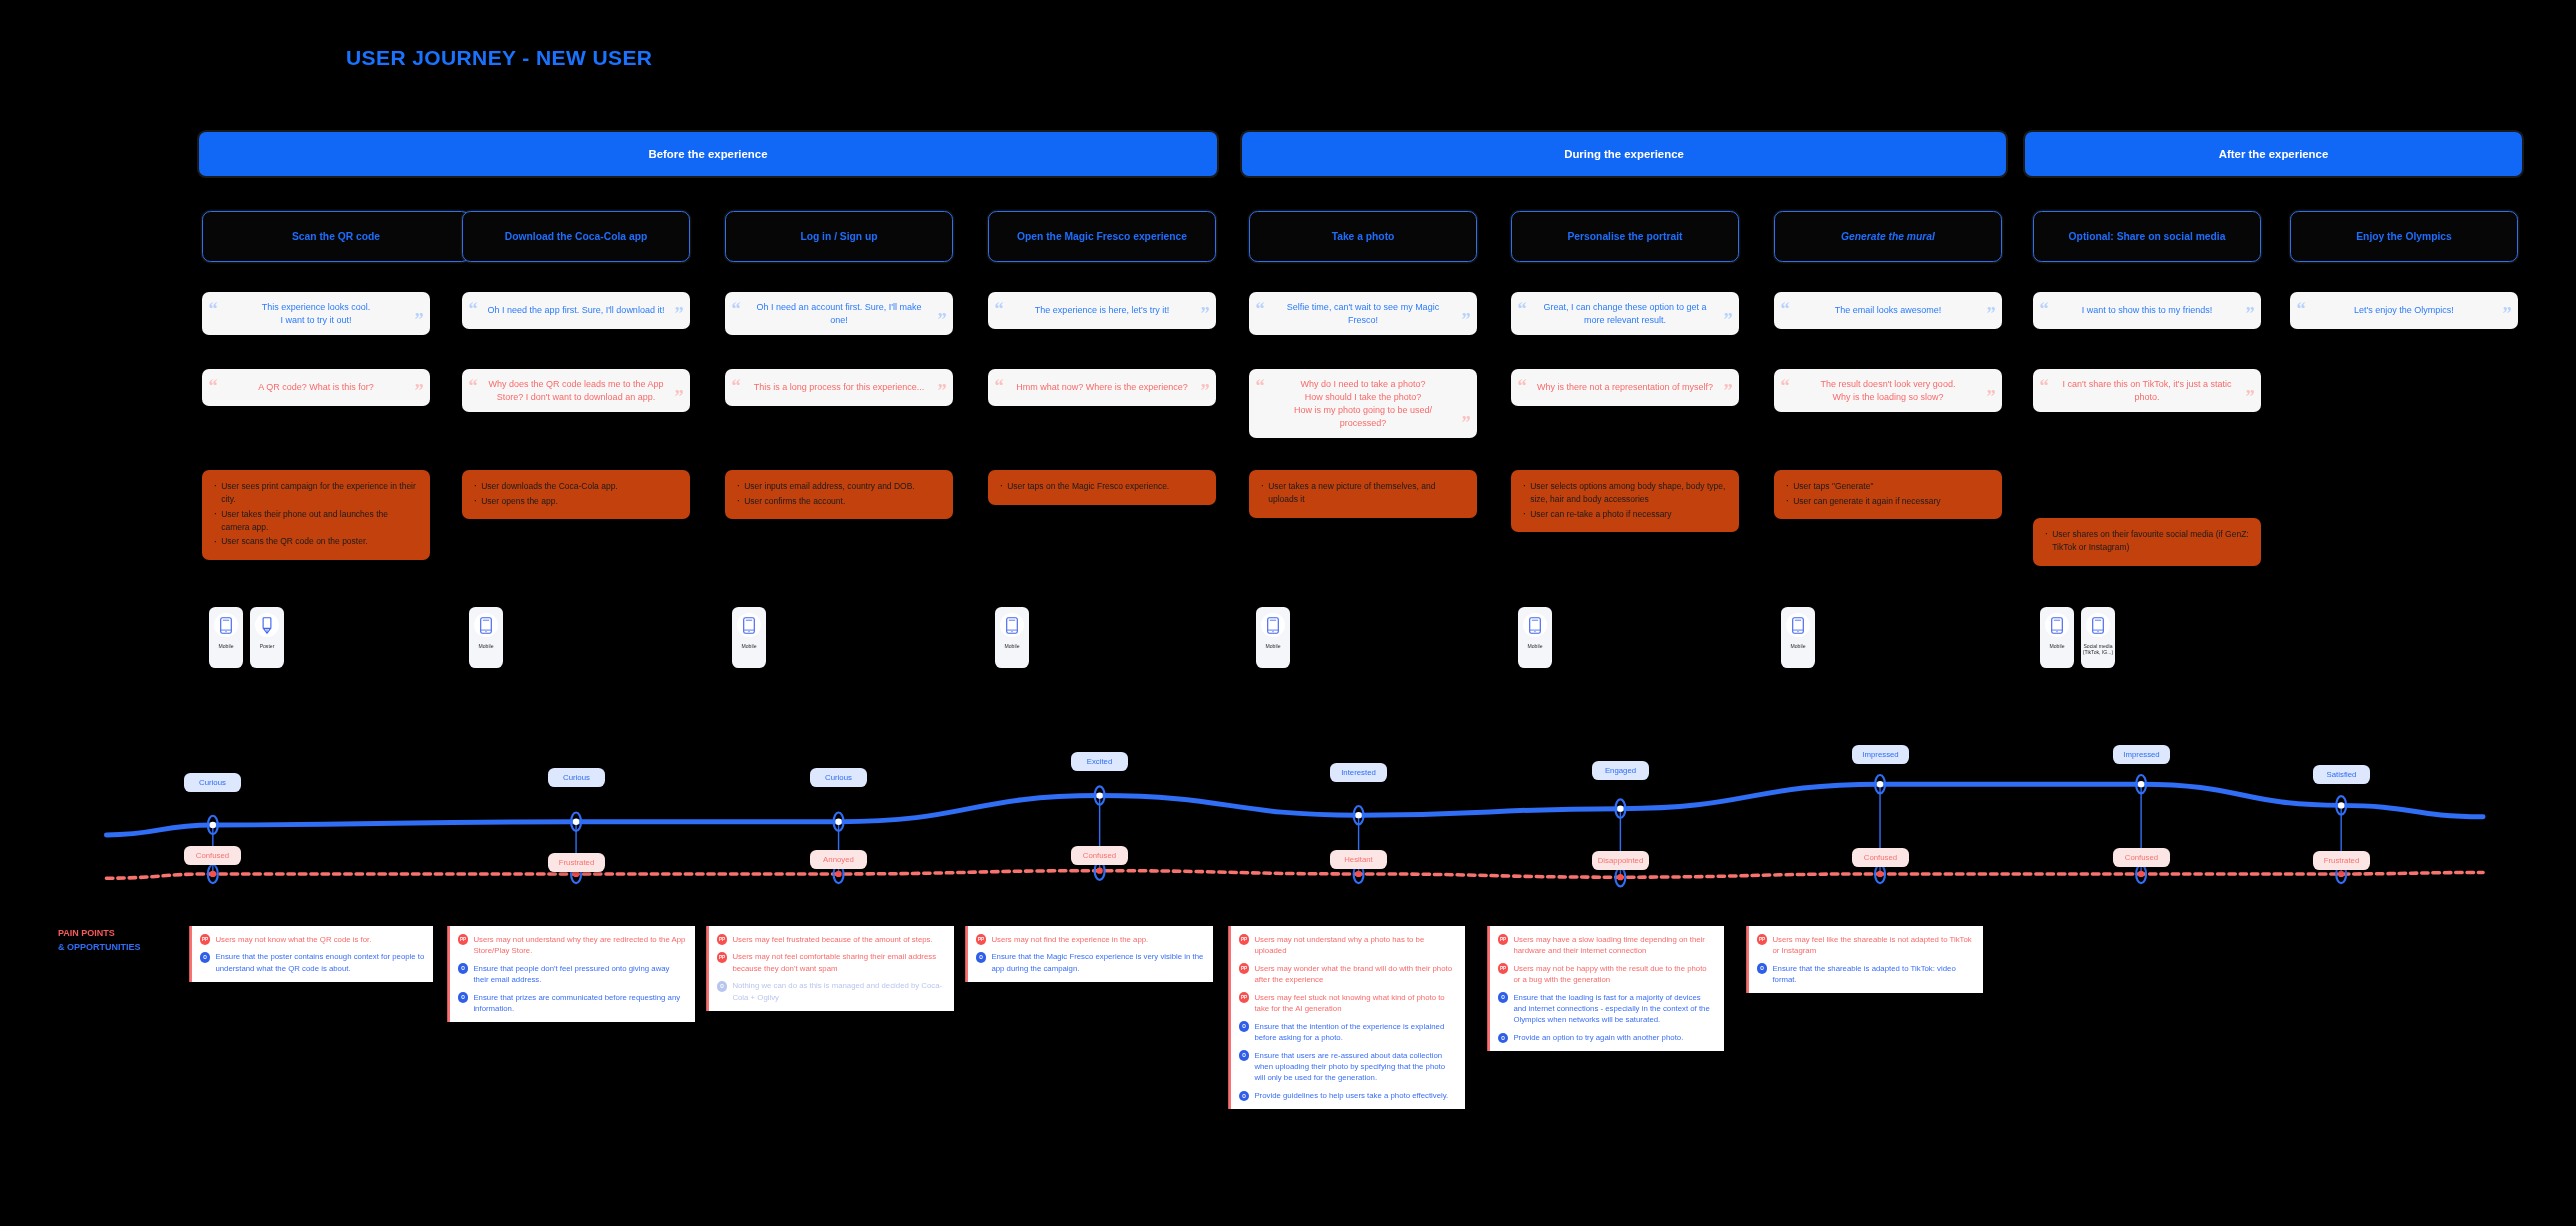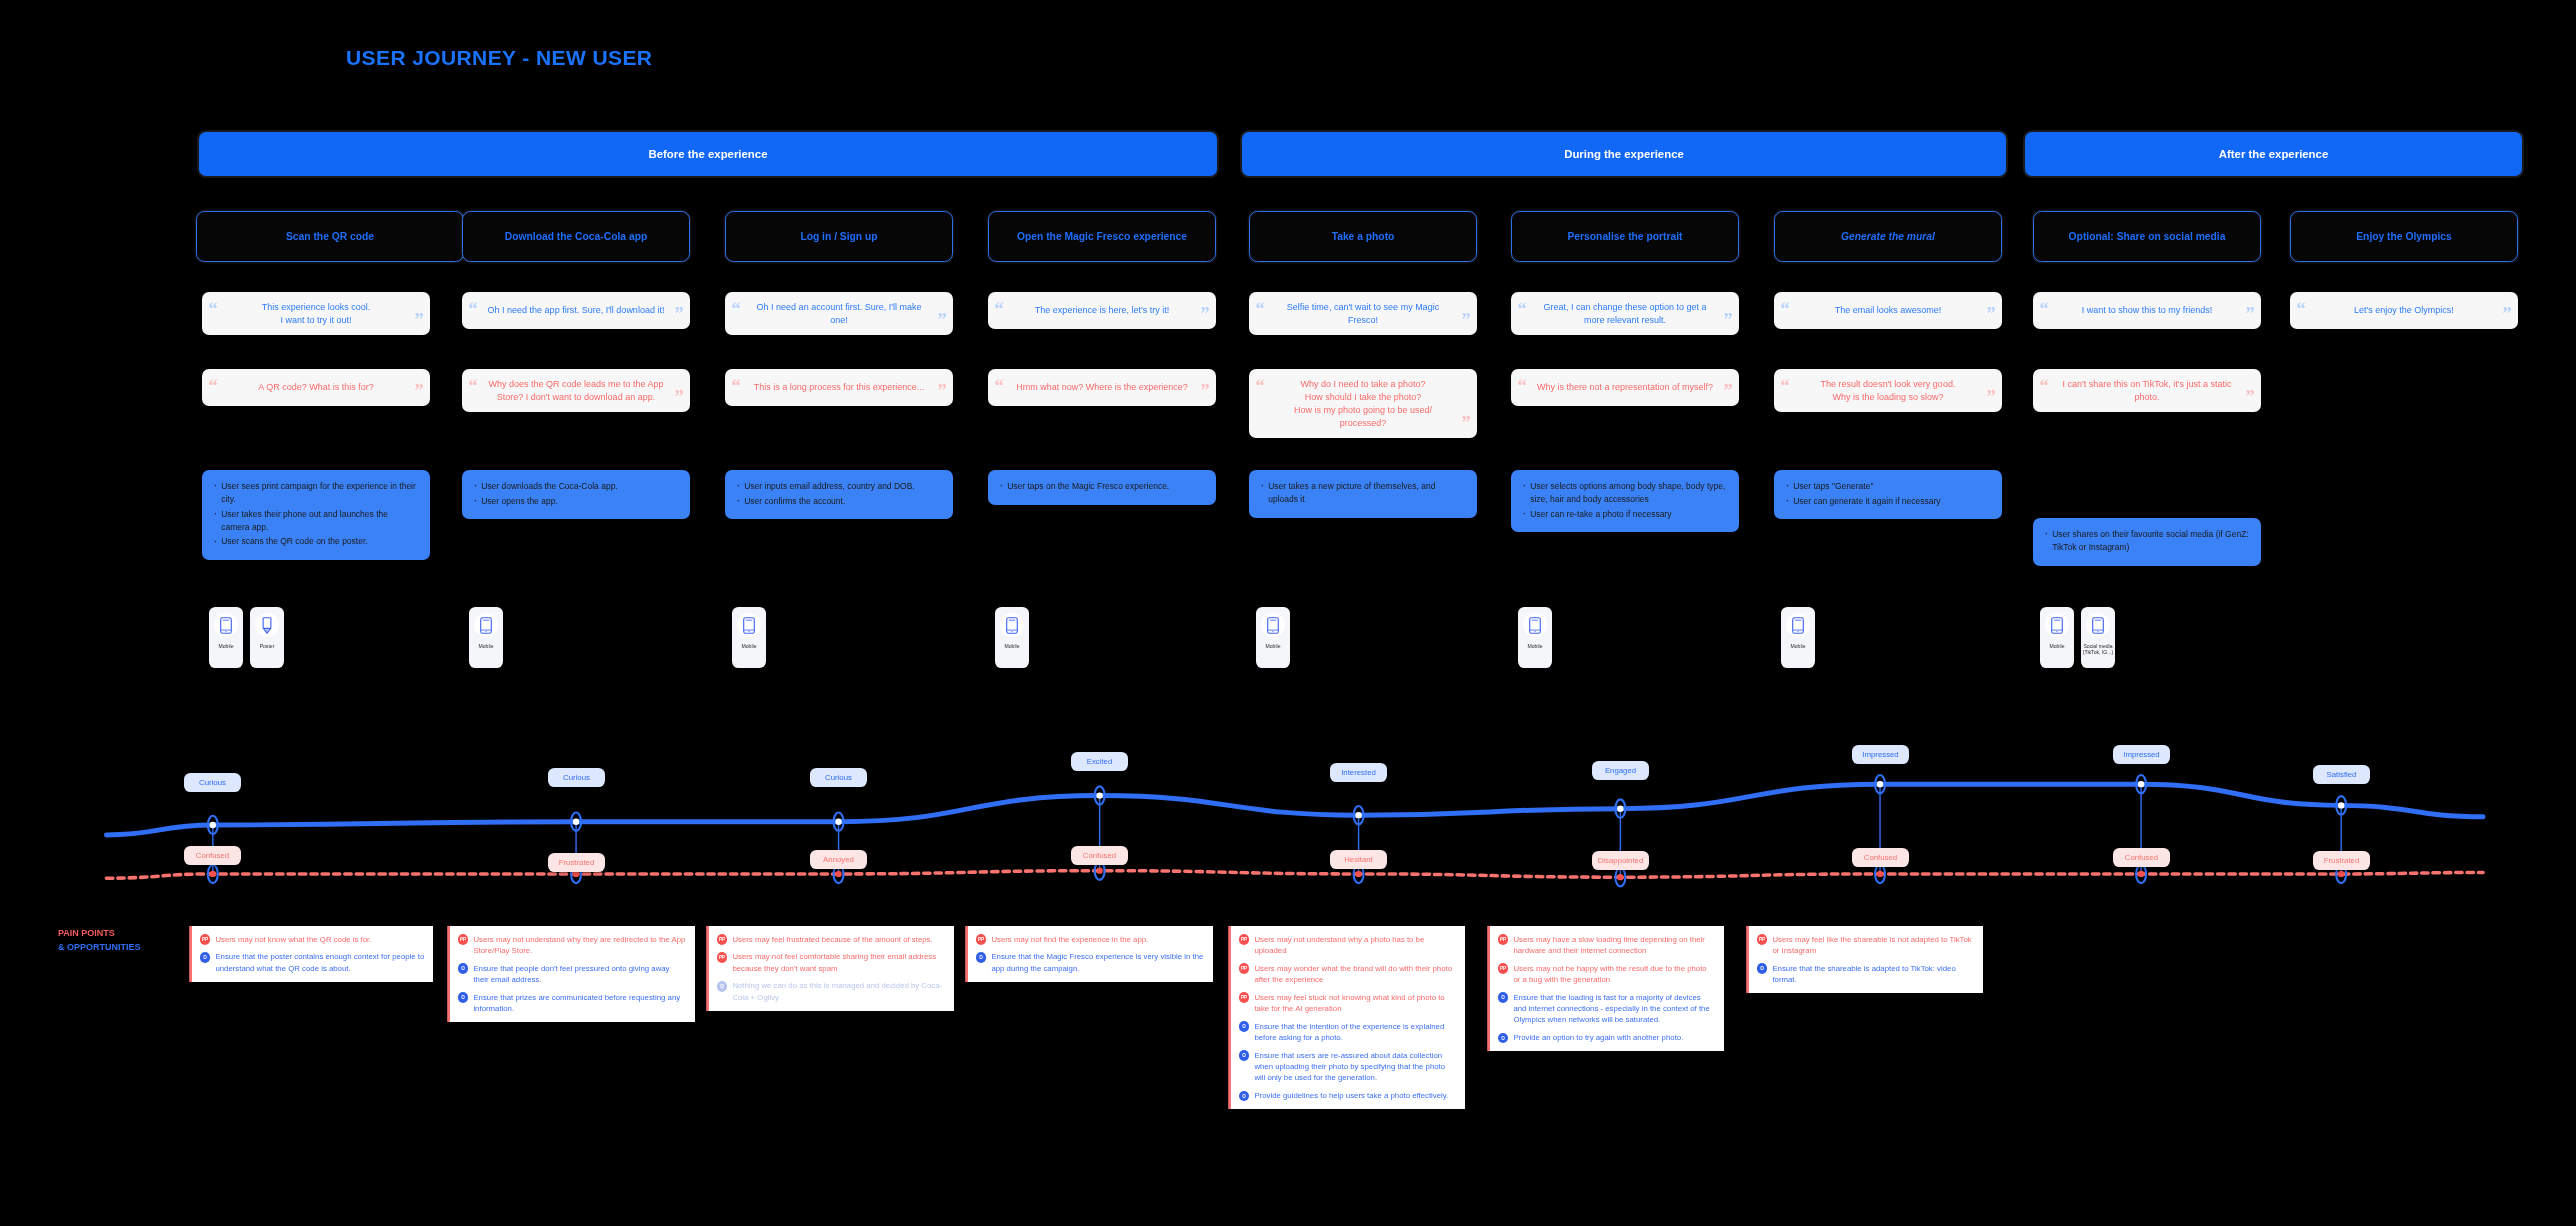"Scan the QR code" div.step { left: 196px -> 202px }
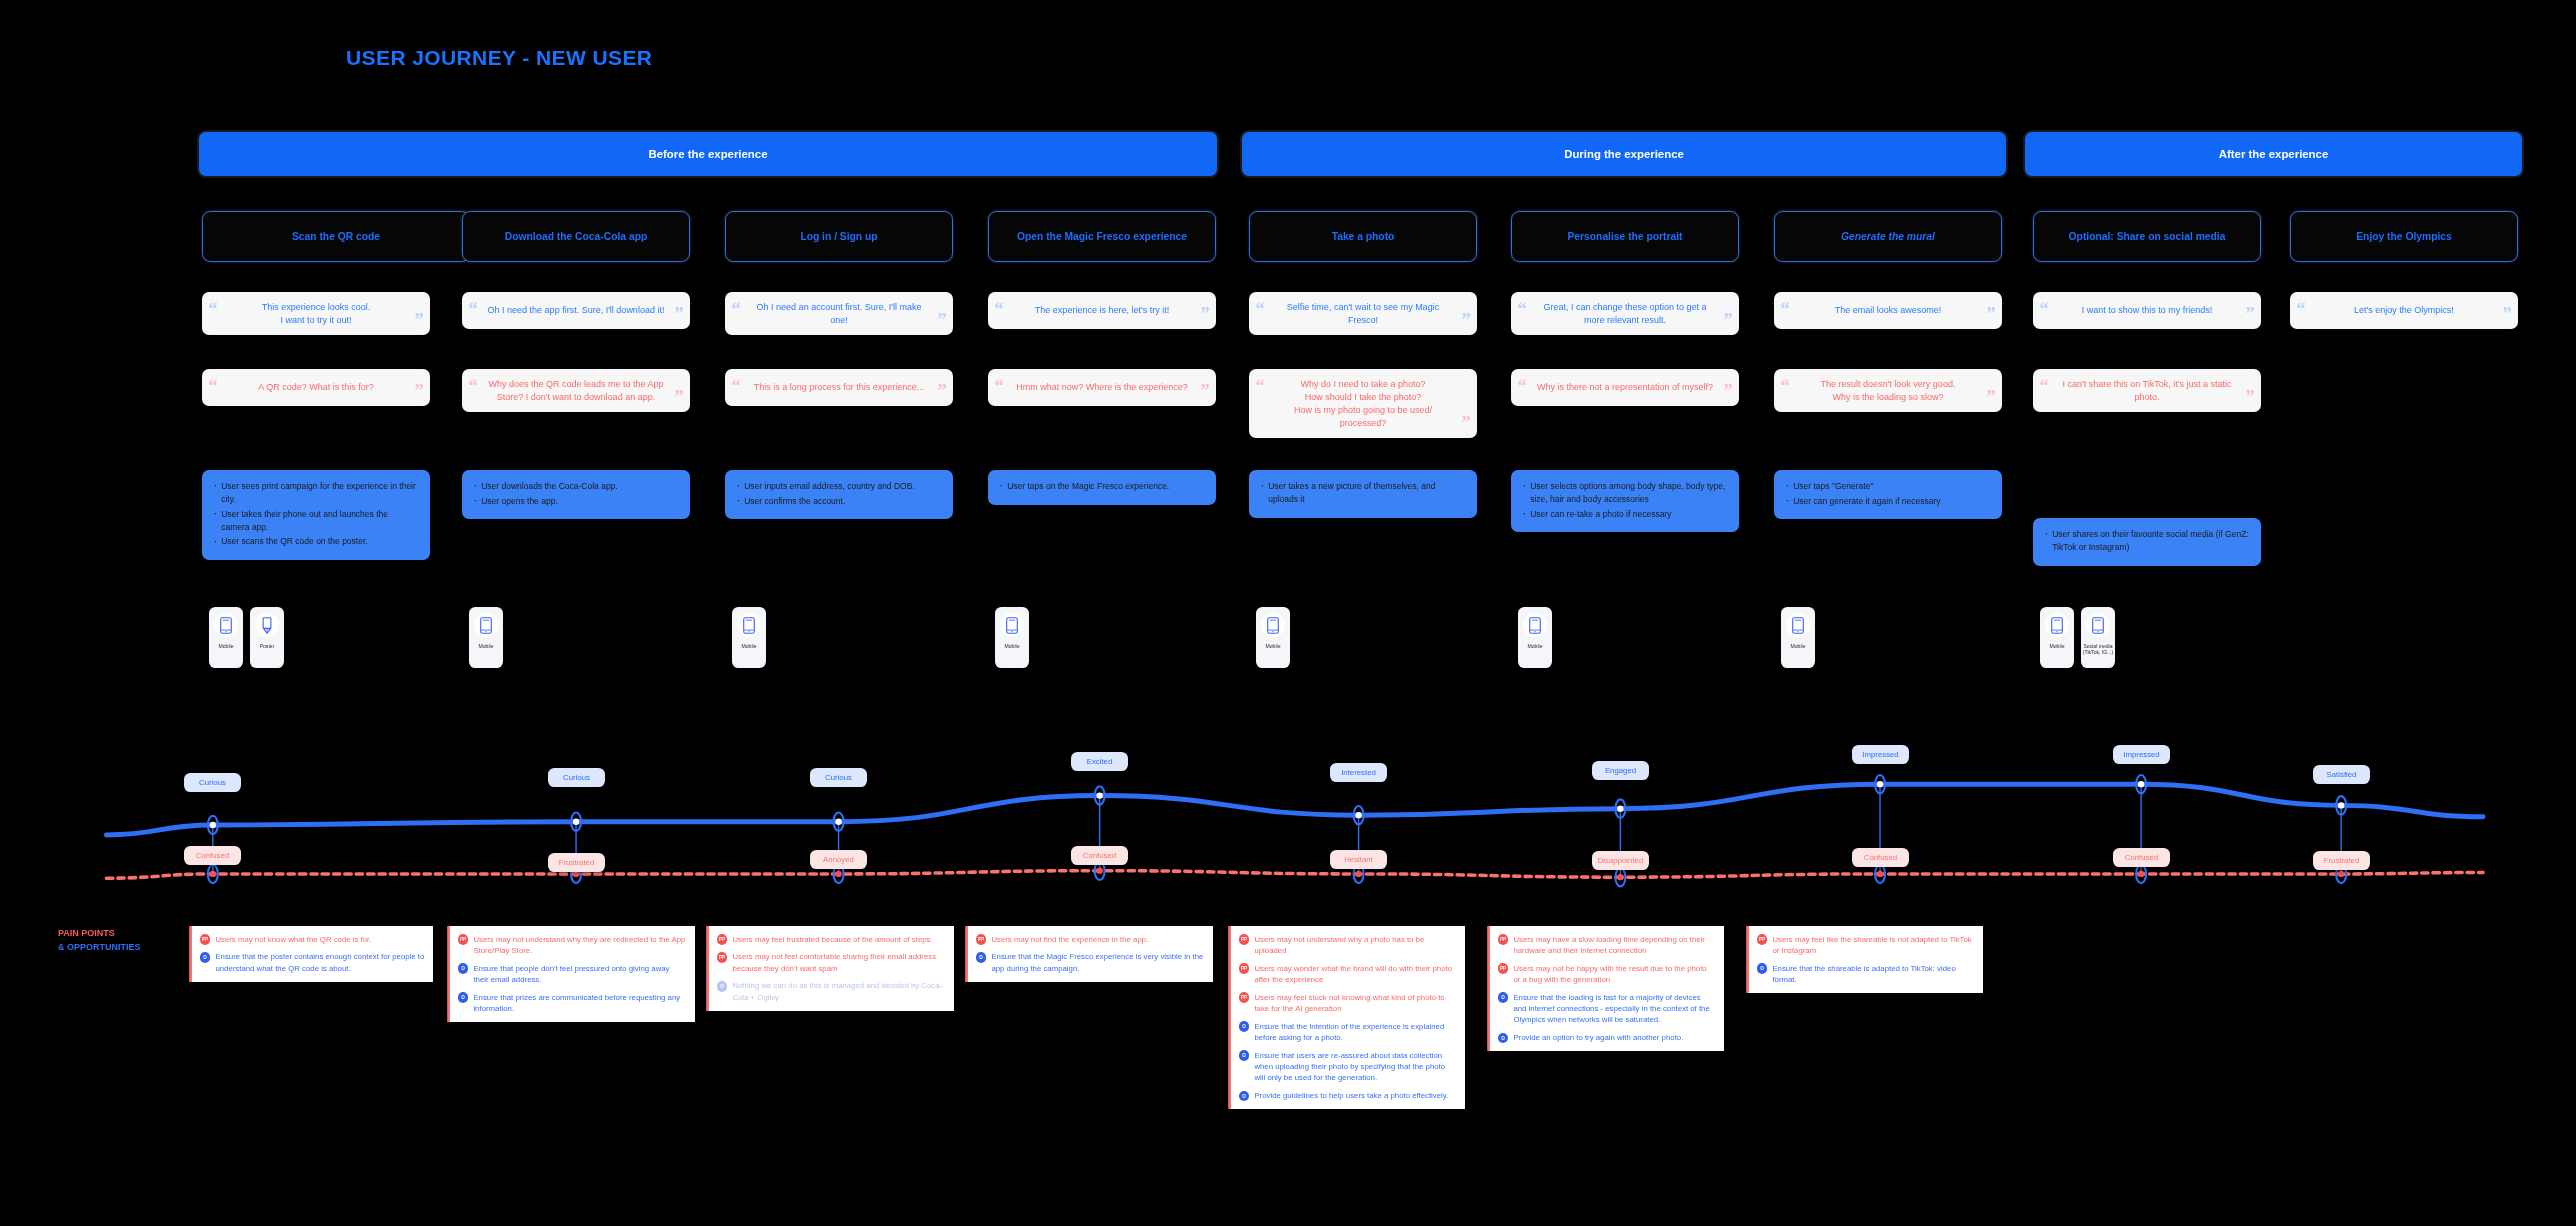"User sees print campaign for" .action { background: #3b82f6 -> #c2410c }
